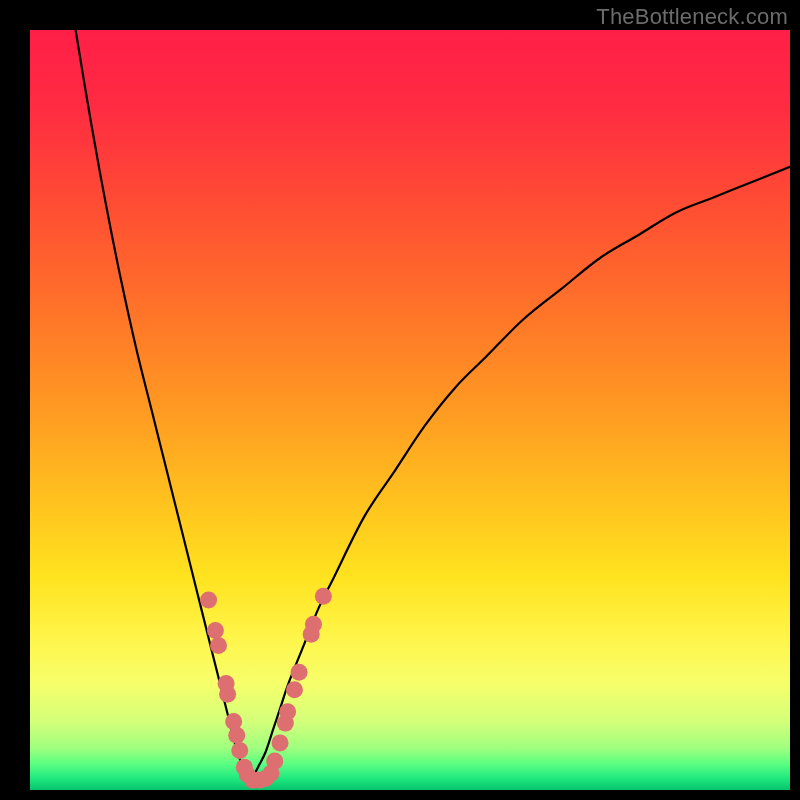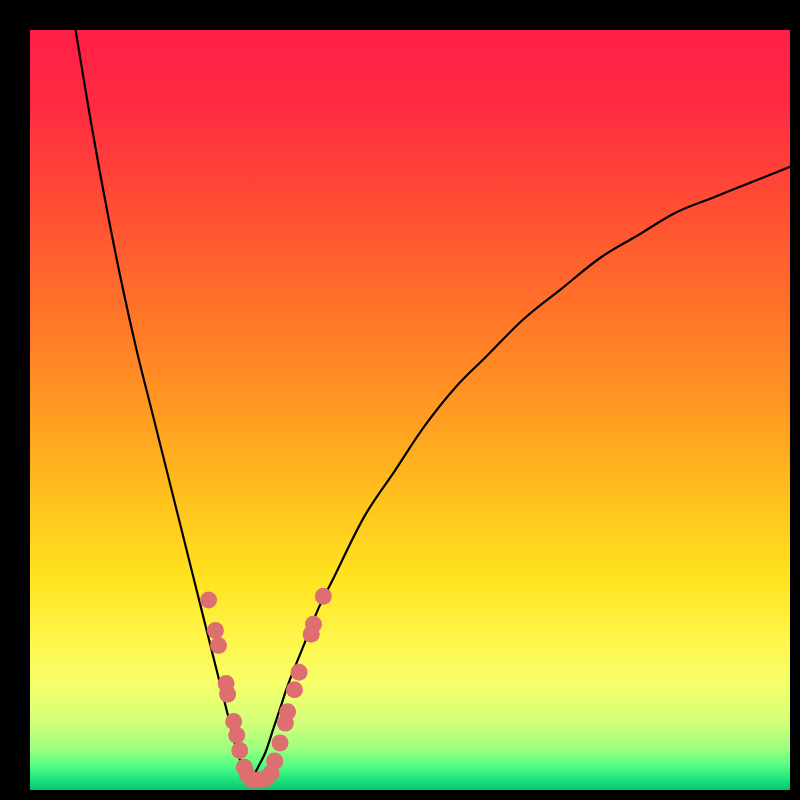"TheBottleneck.com" div.attribution { html: none -> <div>TheBottleneck.com</div> }
